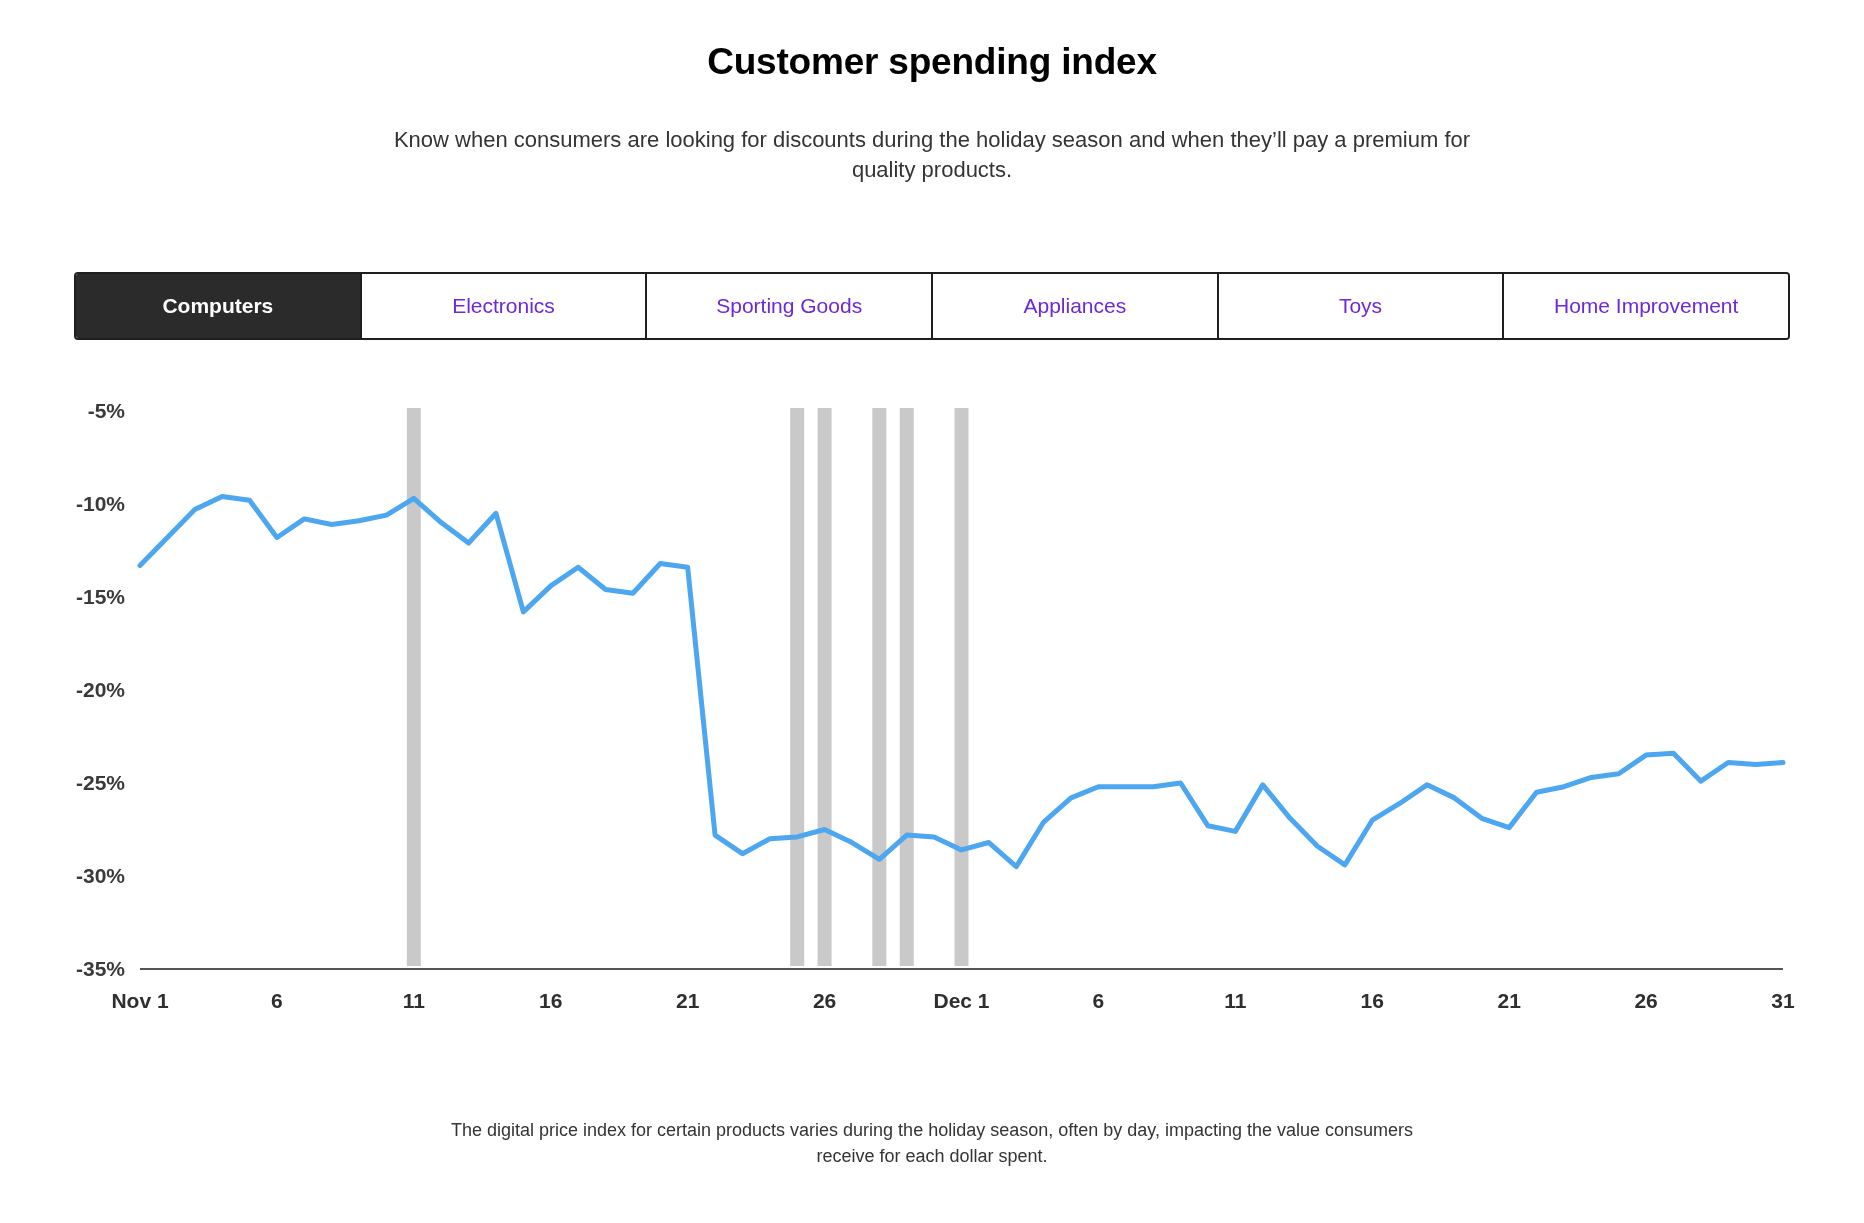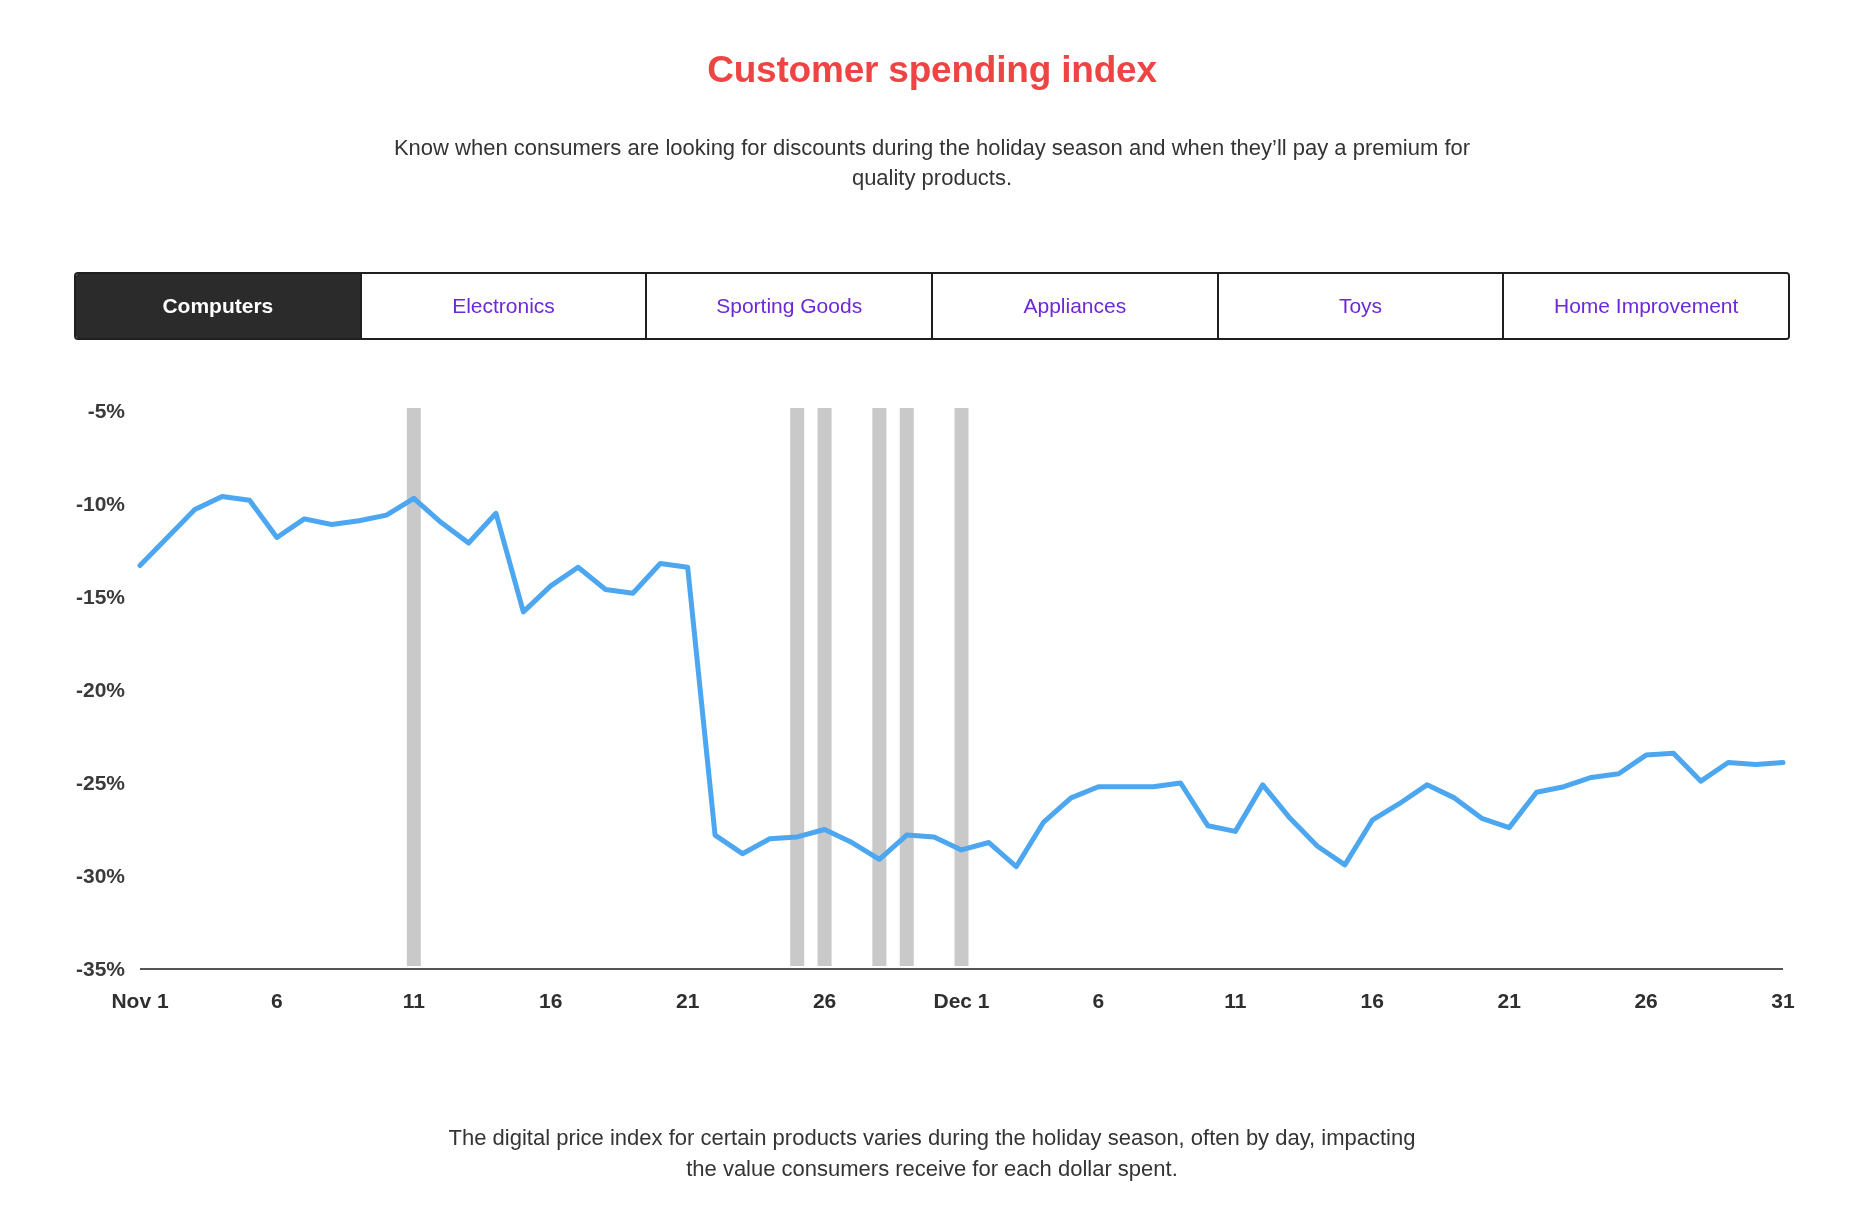"Customer spending index" .title { color: #ef4444 -> #000000; margin: 16px -> 8px }
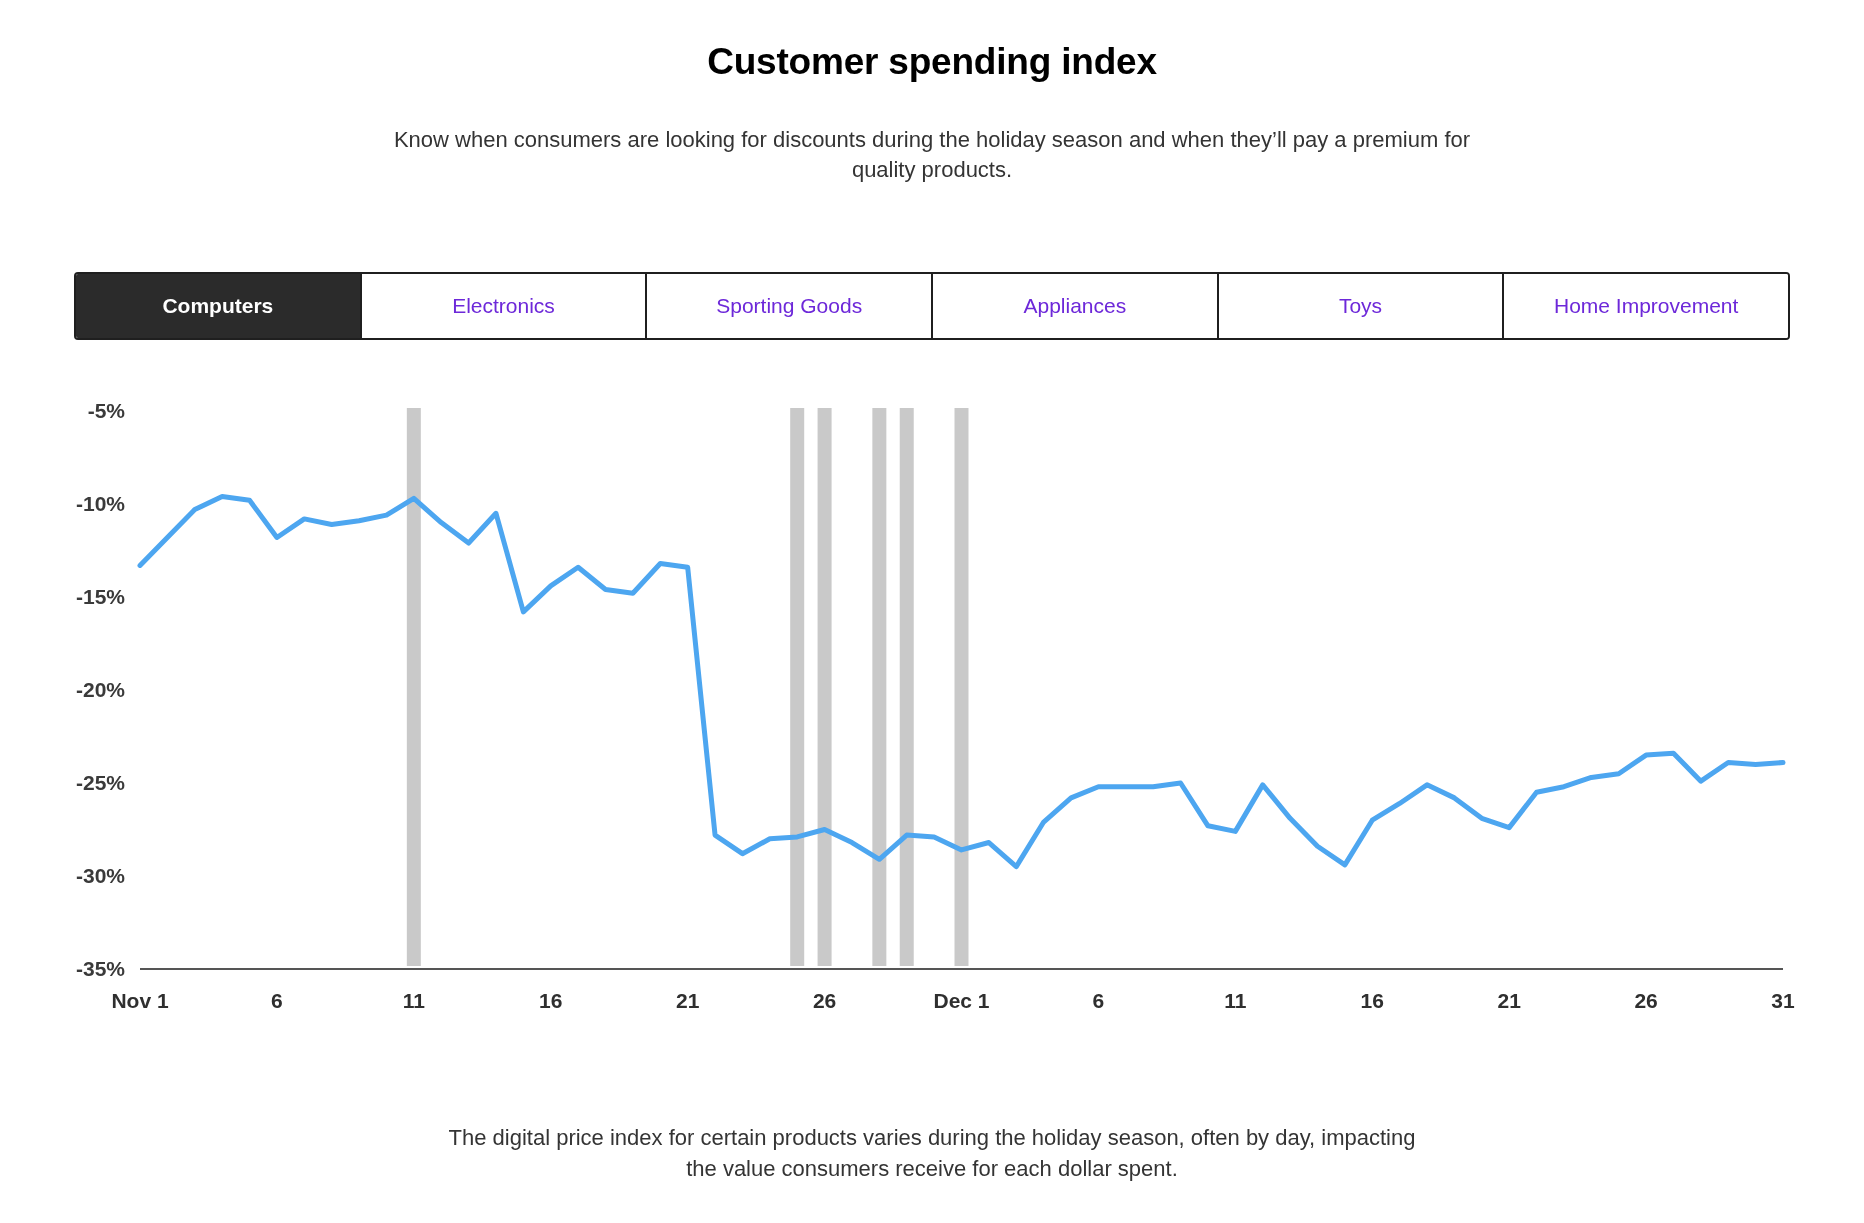"The digital price index for" .footnote { font-size: 22px -> 18px }
